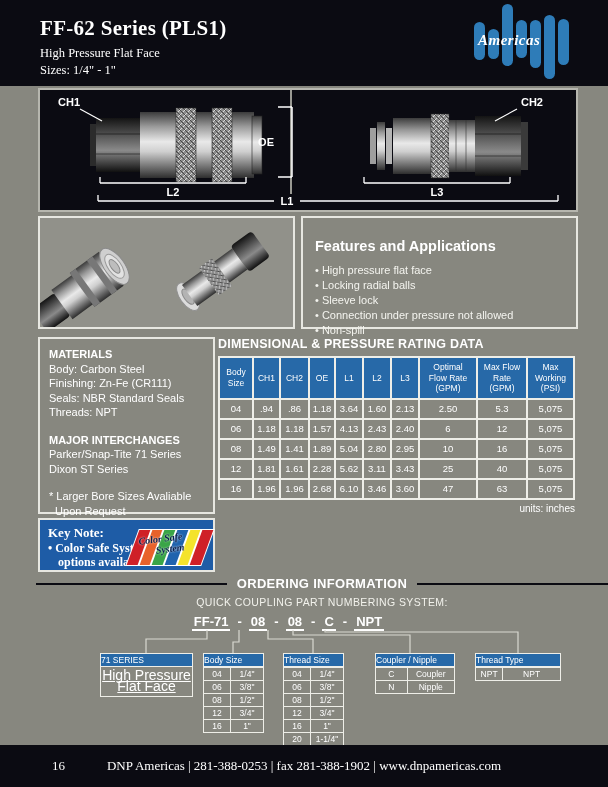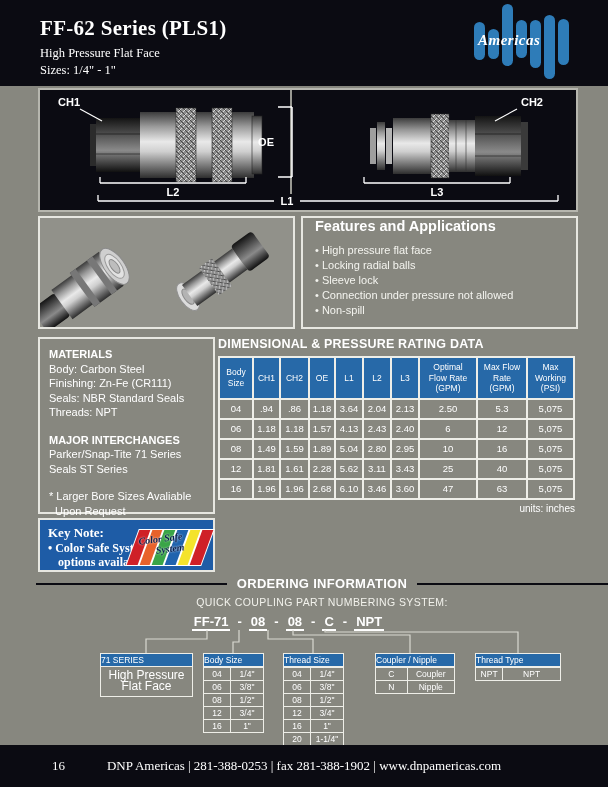"Features and Applications" .features-box { padding: 0 12px -> 20px 12px }
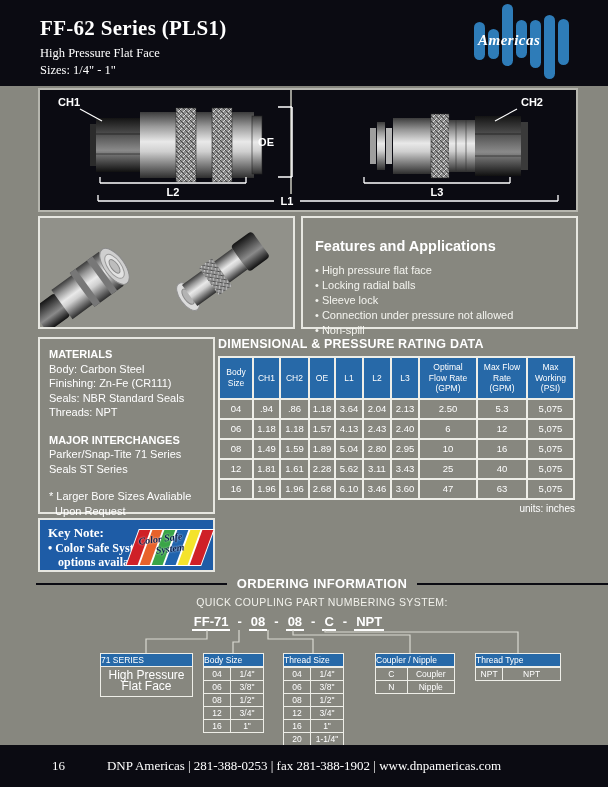"2.04" td { text: 2.04 -> 1.60 }
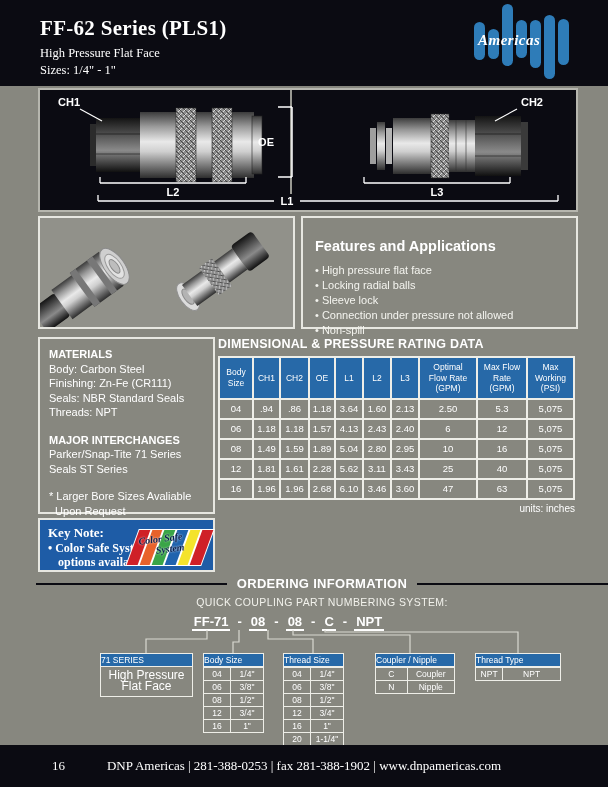"1.59" td { text: 1.59 -> 1.41 }
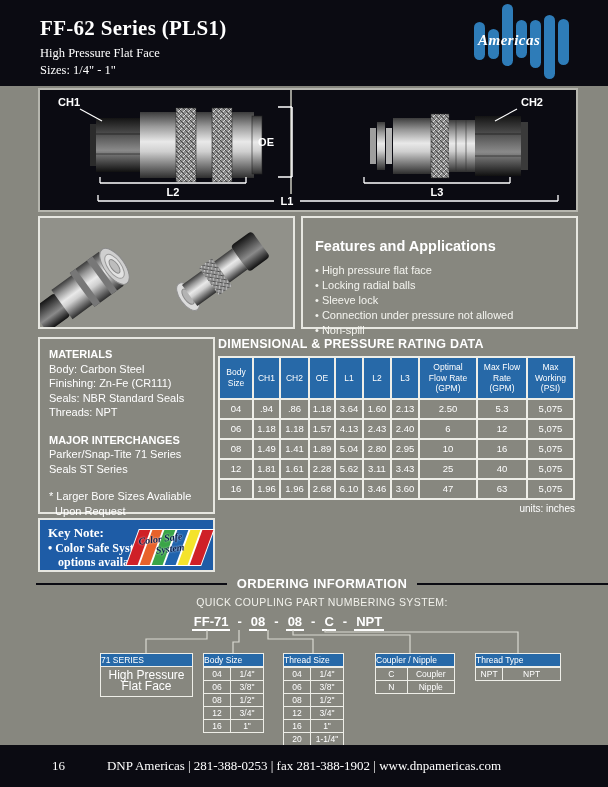"Seals ST Series" div { text: Seals -> Dixon }
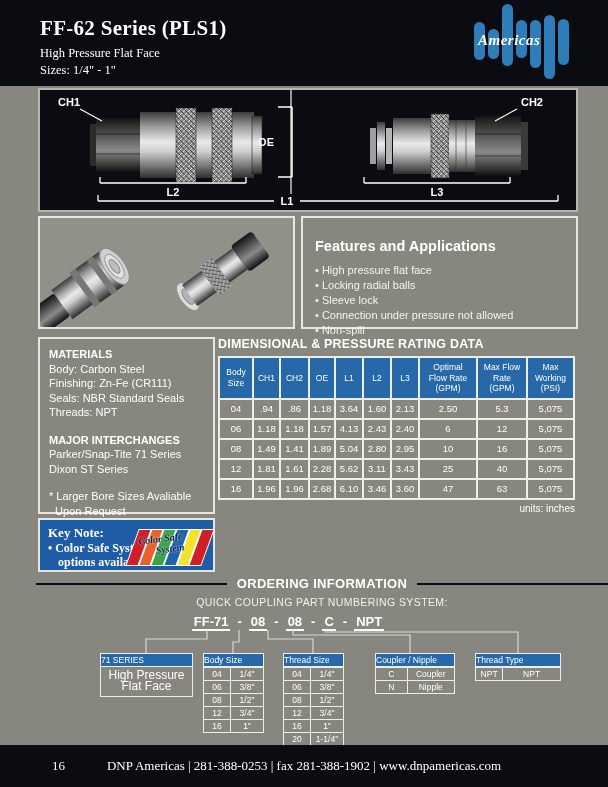"High Pressure" .t-series-body { font-size: 12px -> 14px; text-decoration: none -> underline }
